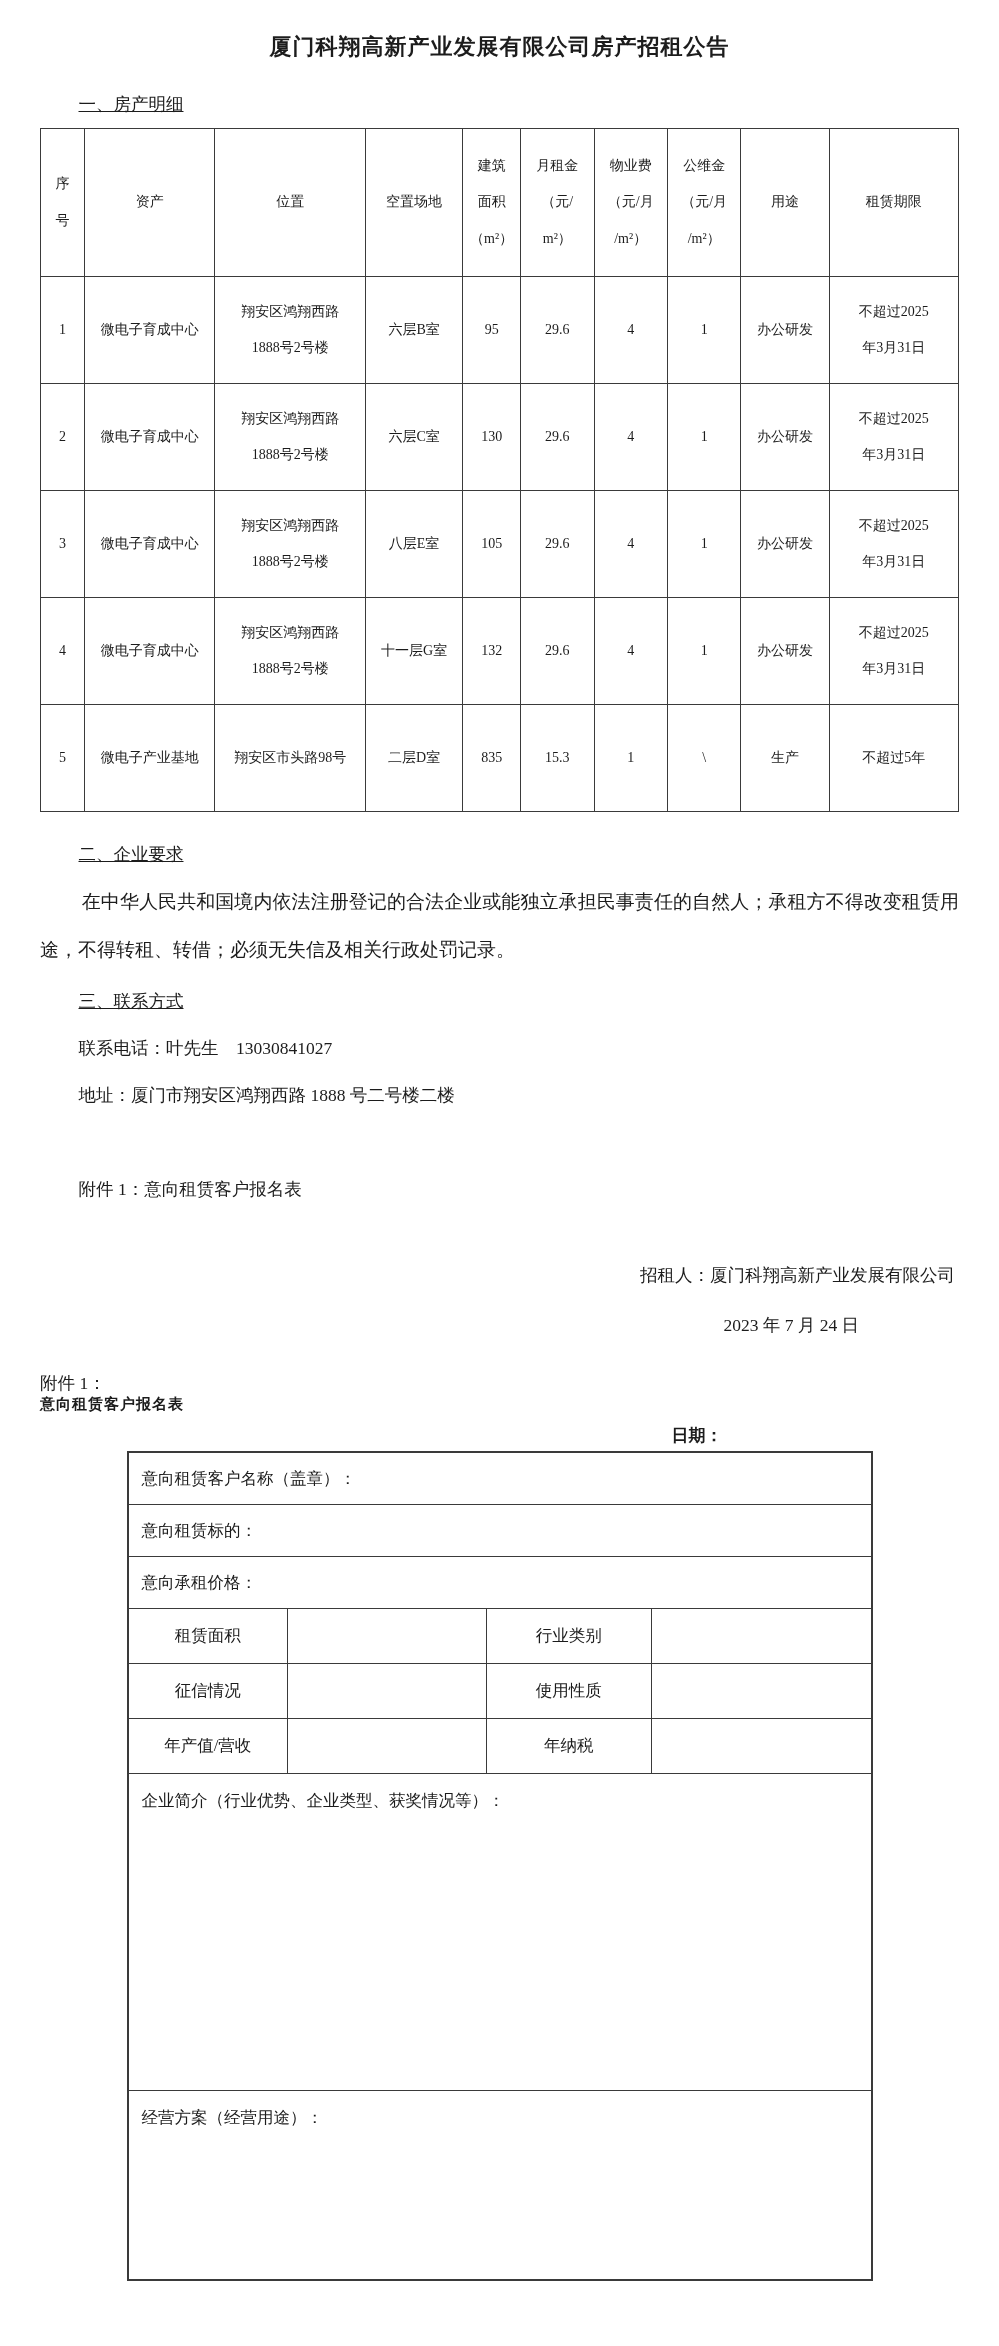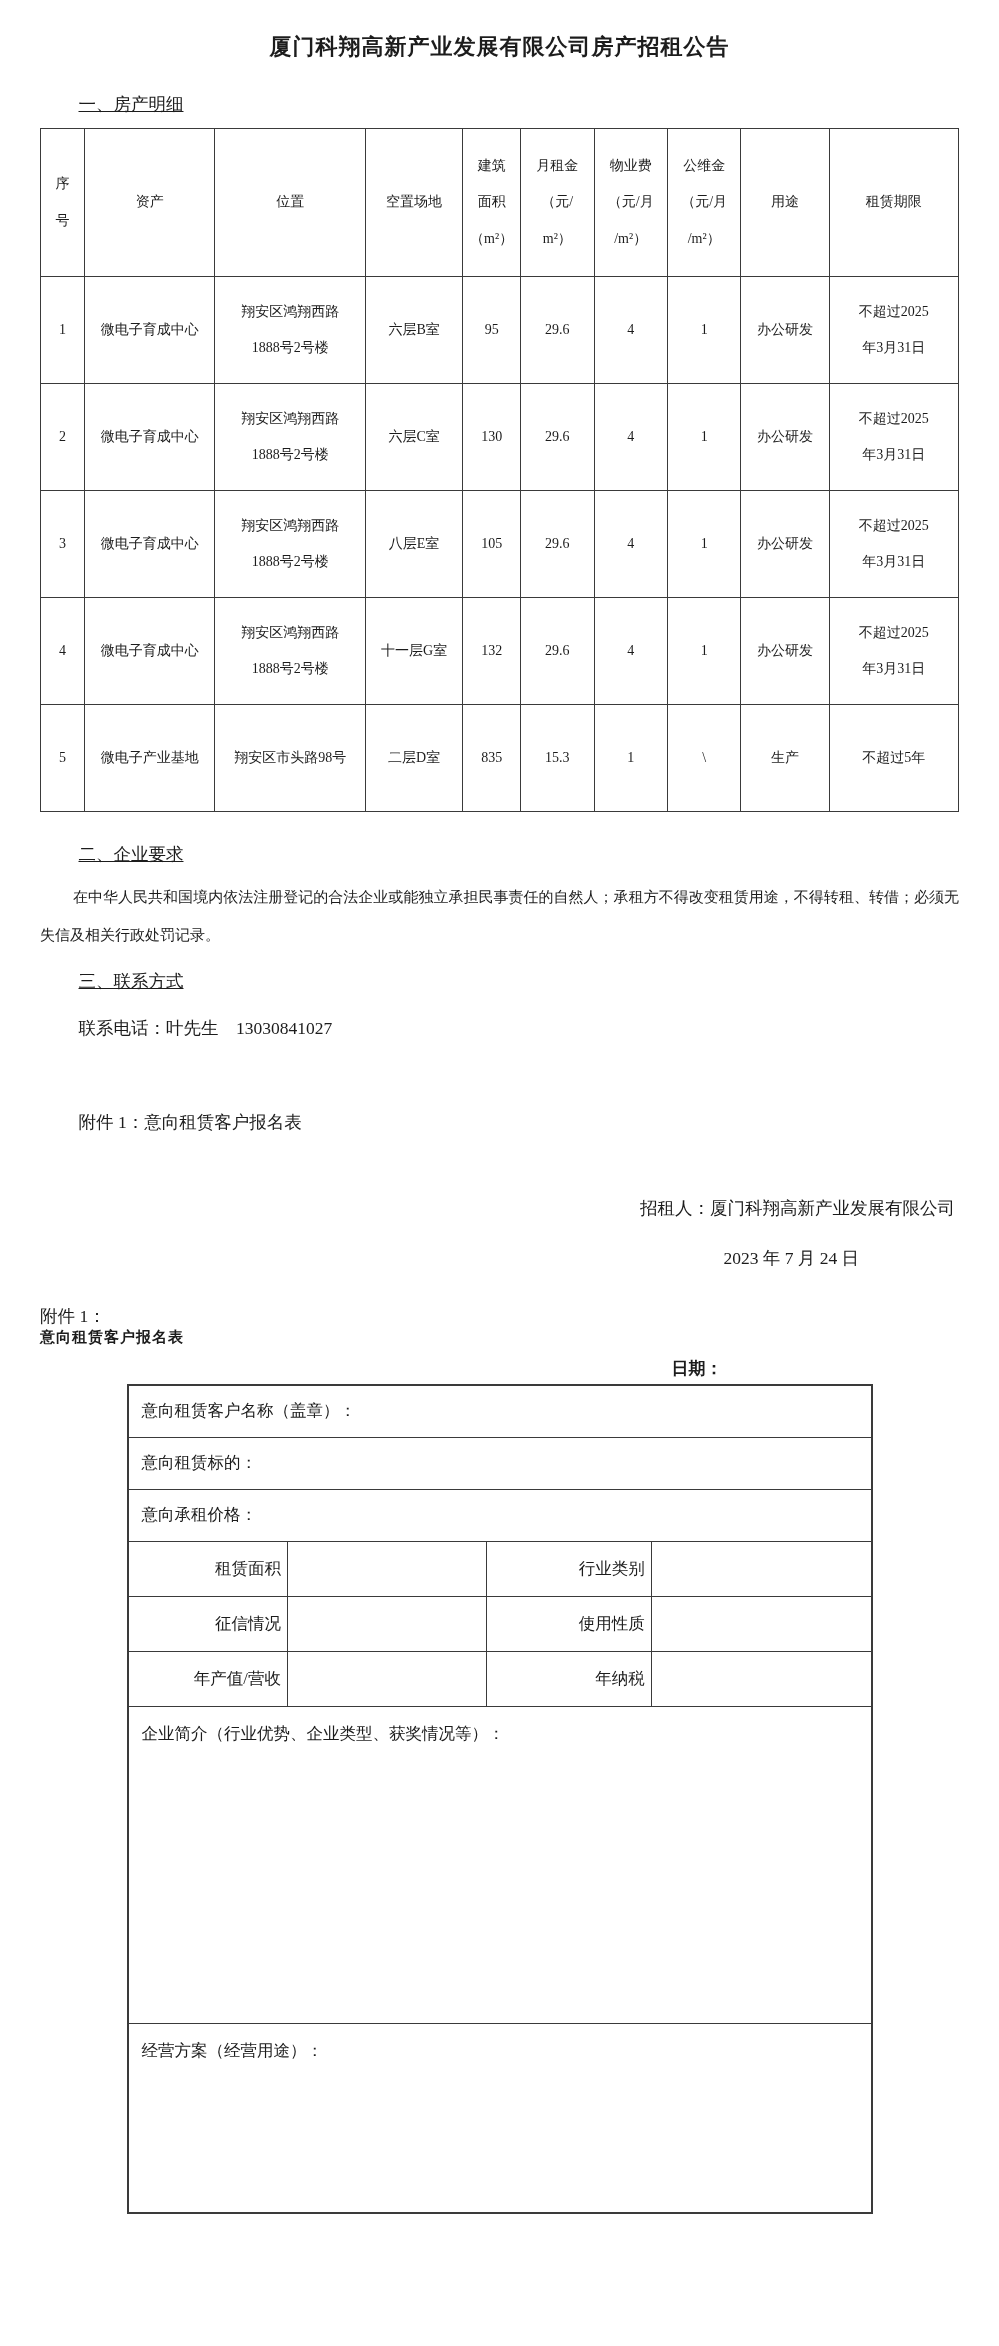"在中华人民共和国境内依法注册登记的合法企业或能独立承担民事责任的自然人；承租方不" .para { font-size: 15px -> 19px }
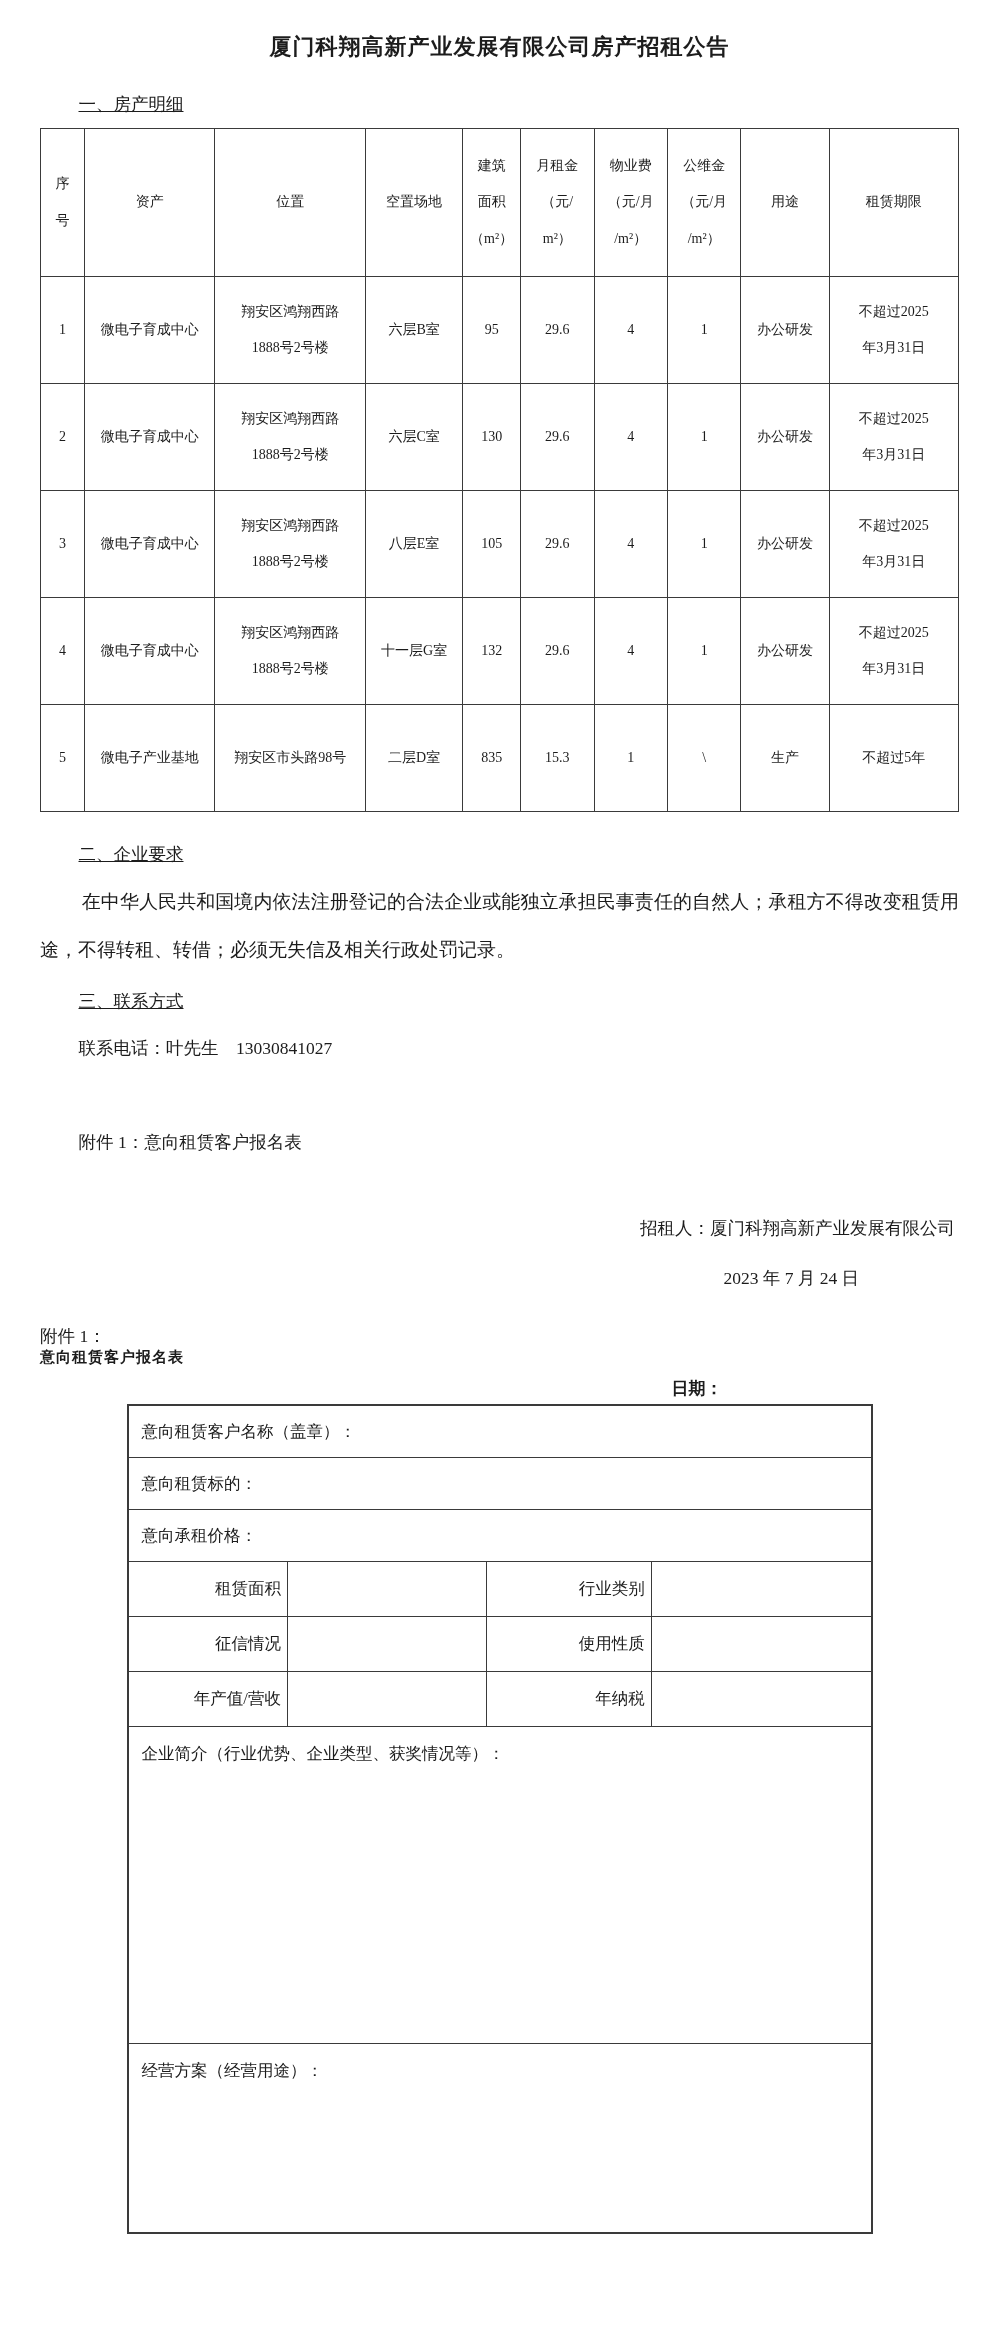"地址：厦门市翔安区鸿翔西路 1888 号二号楼二楼" p.contact-line { html: none -> <p>地址：厦门市翔安区鸿翔西路 1888 号二号楼二楼</p> }
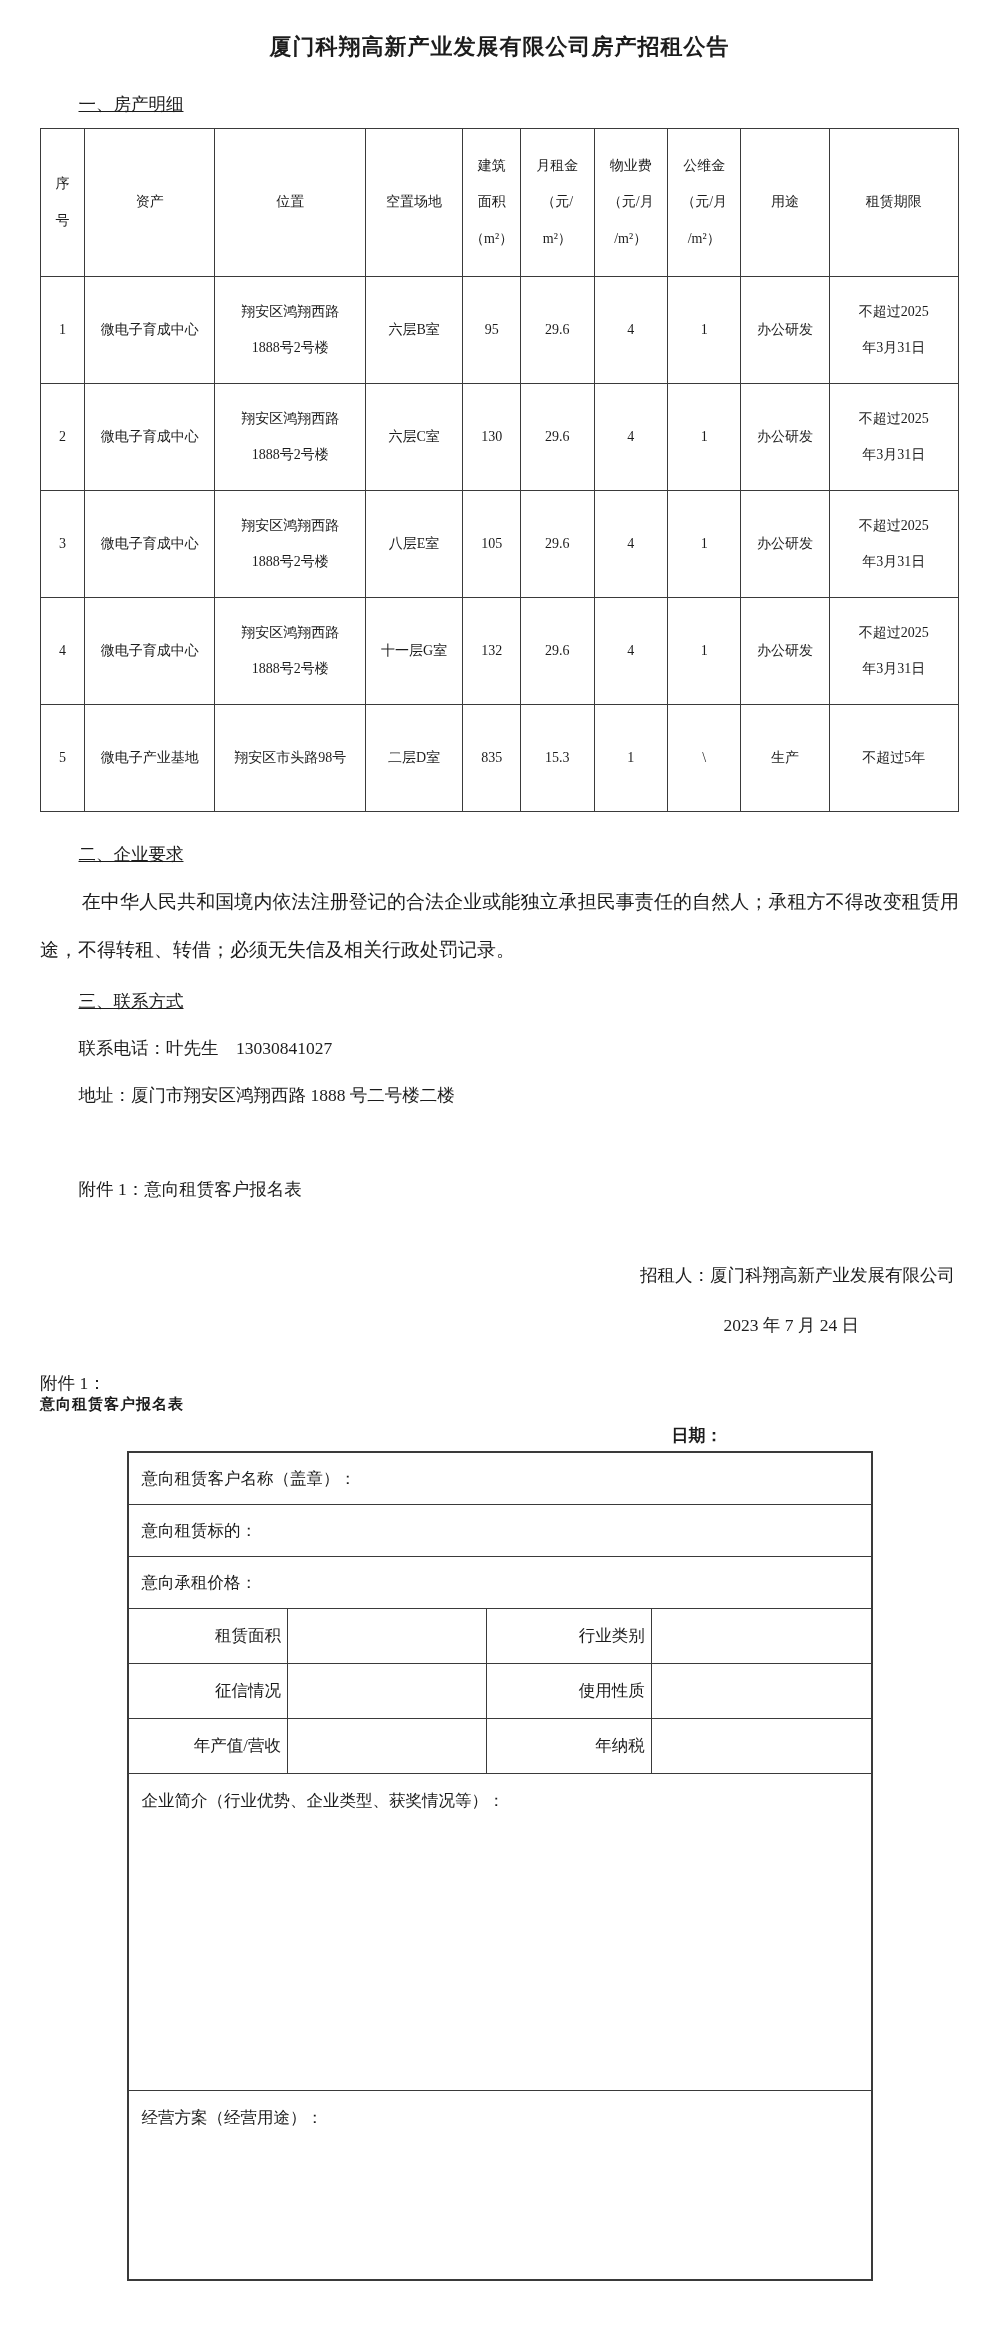"租赁面积" table.regform td.flabel { text-align: right -> center }
